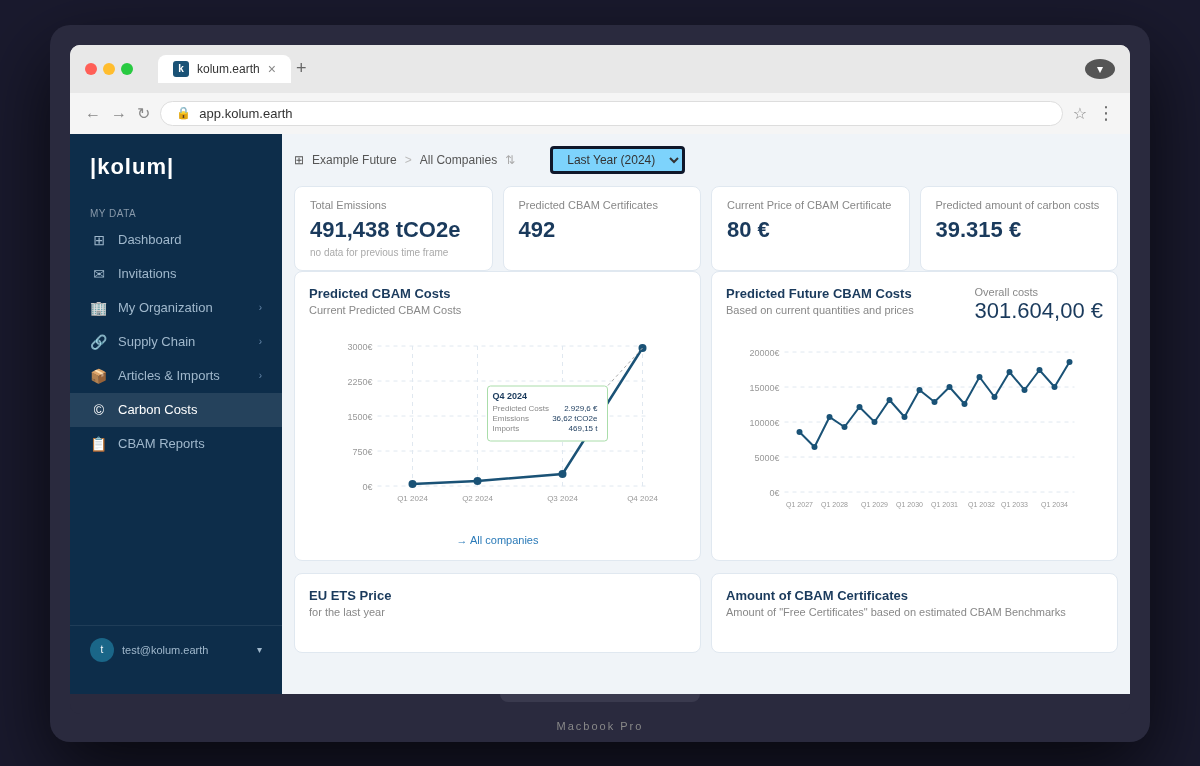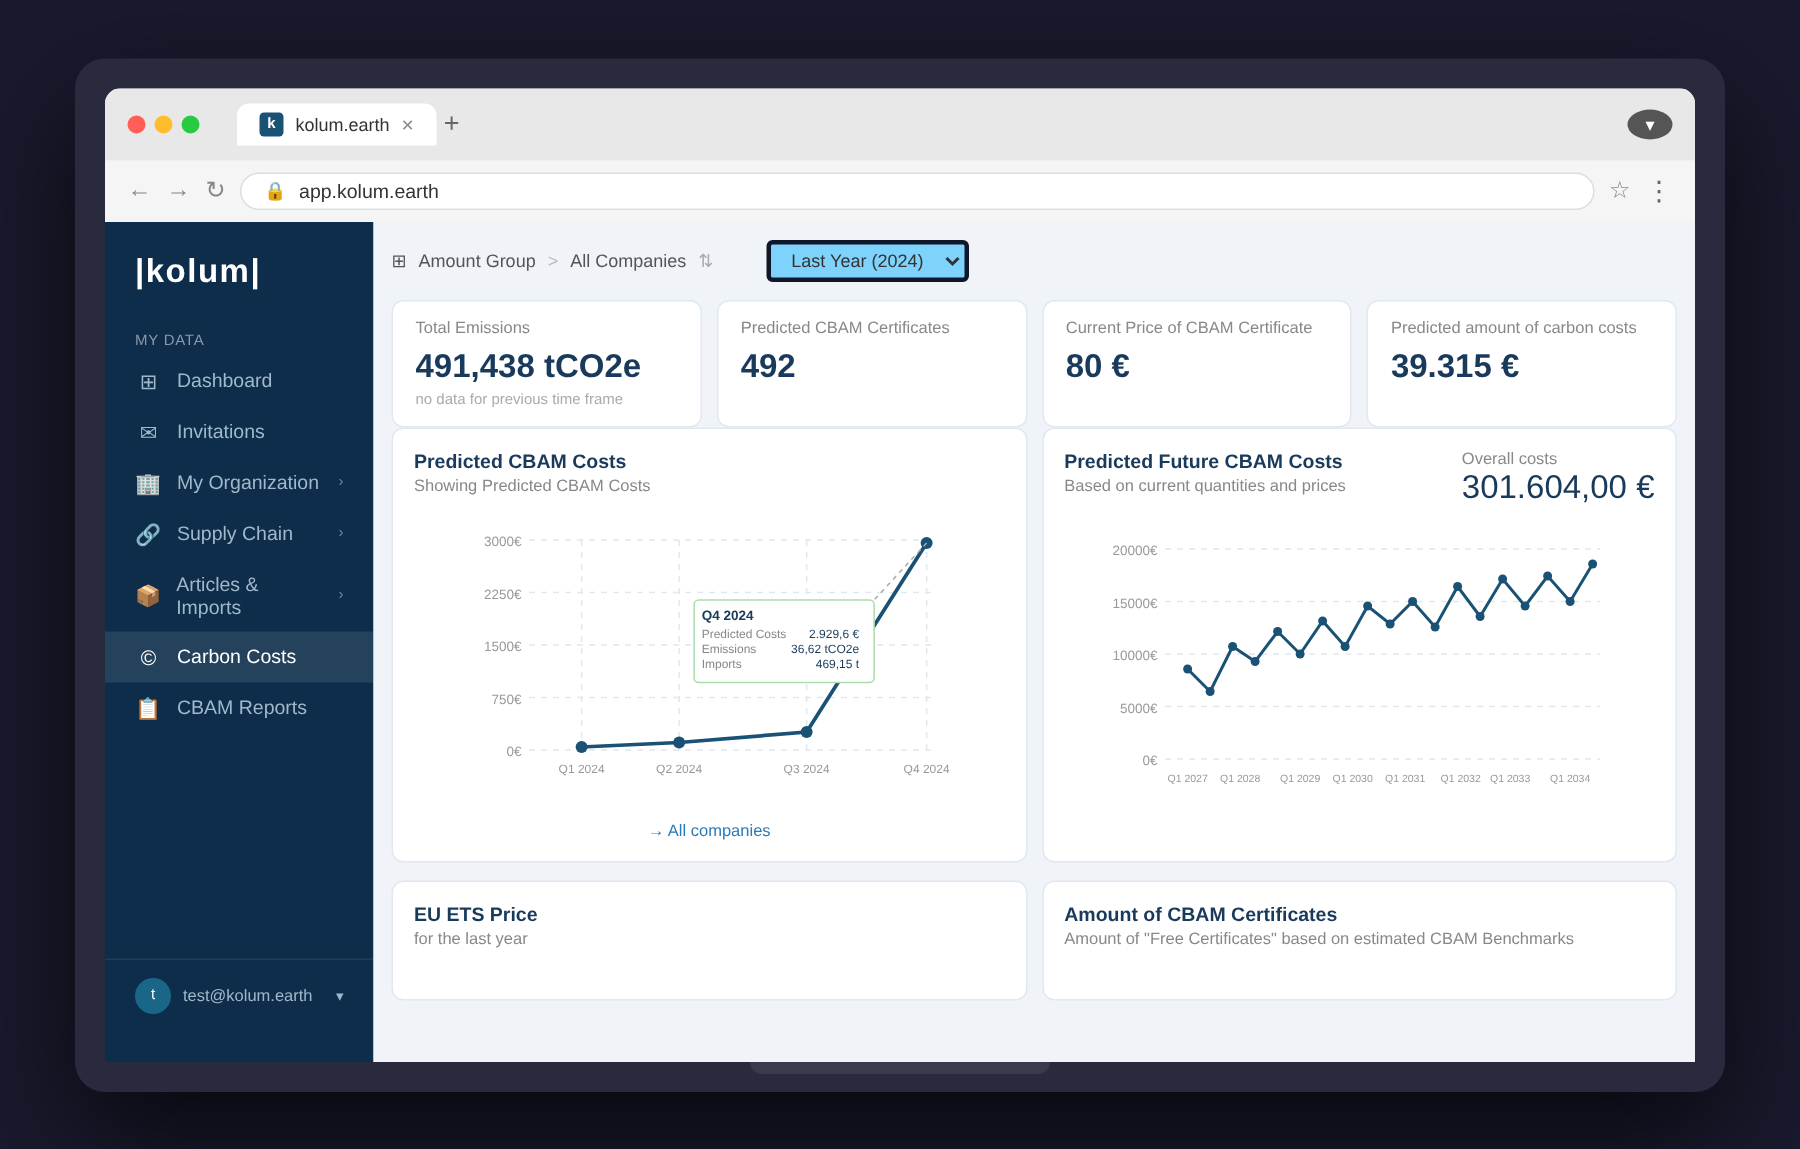"|kolum|" .sidebar { width: 179px -> 212px }
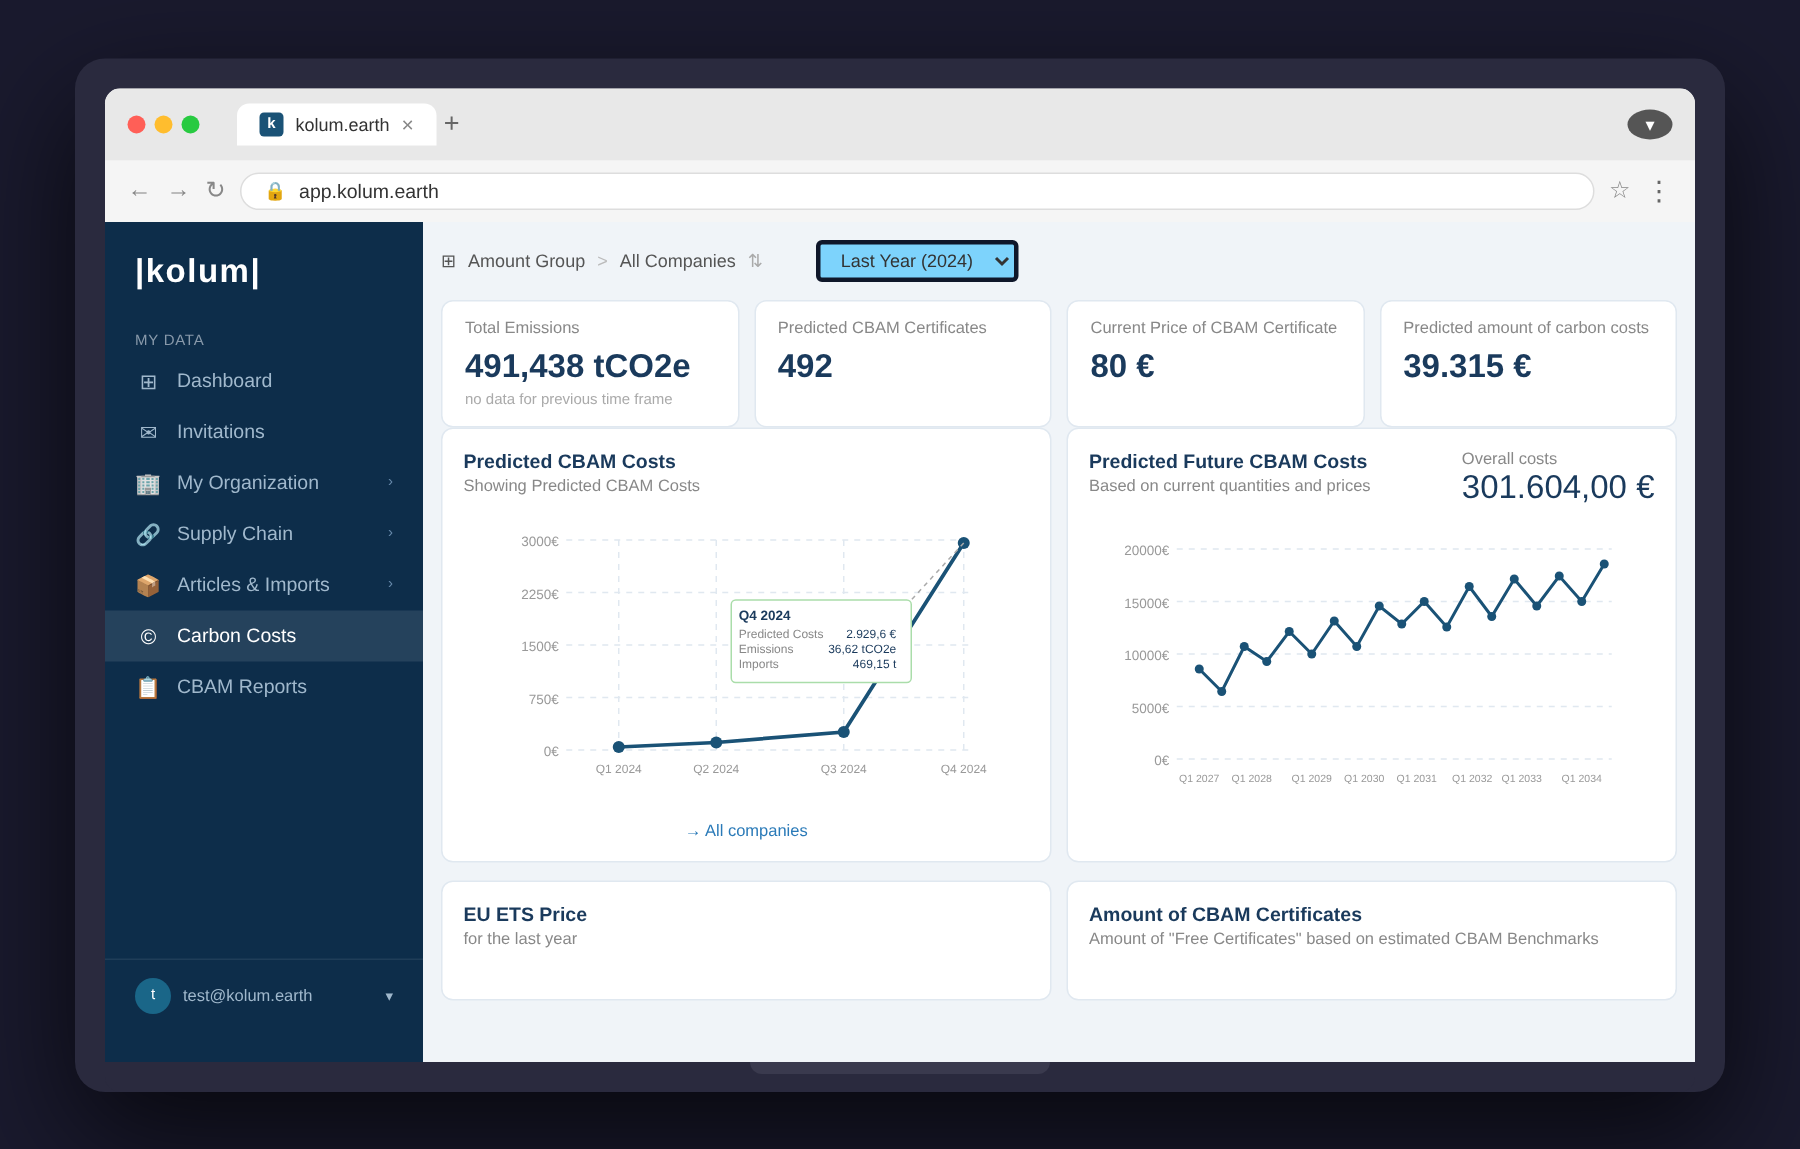"Amount Group" span { text: Amount Group -> Example Future }
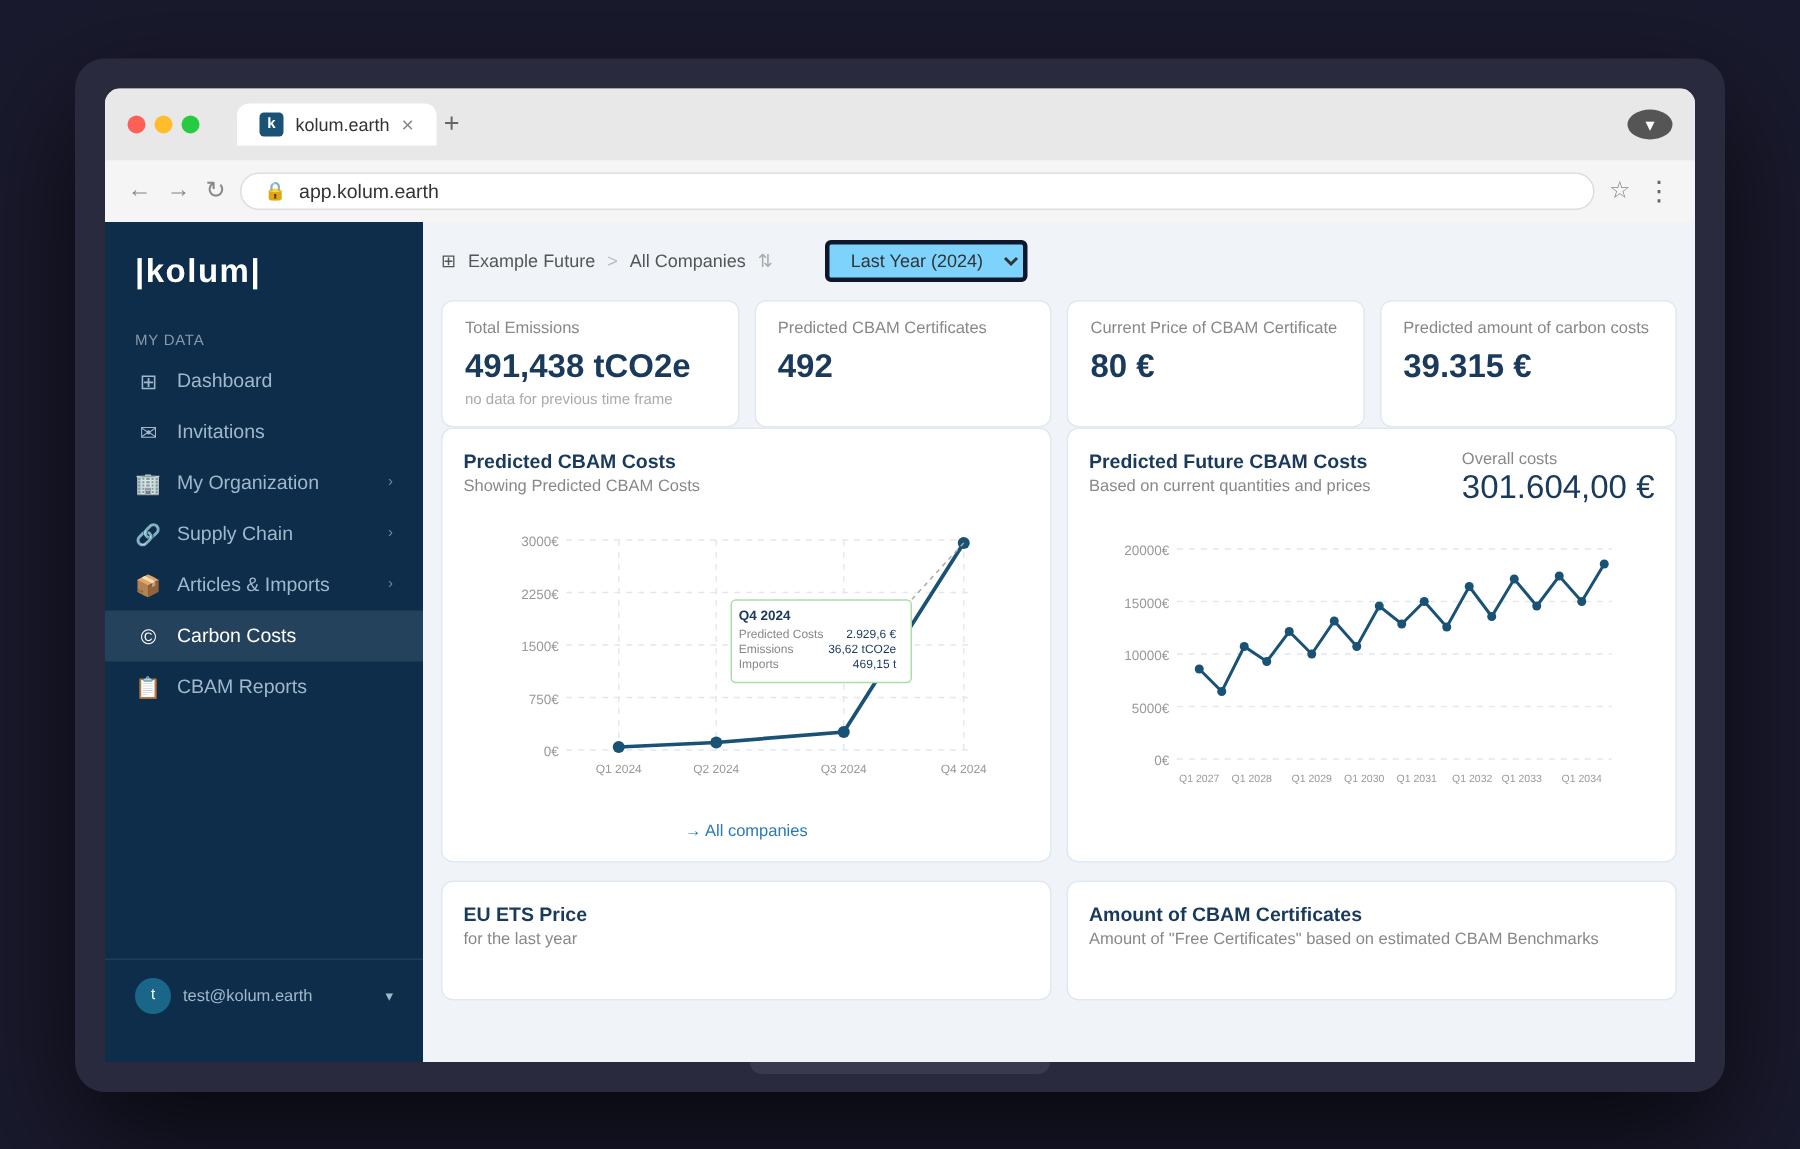"Showing Predicted CBAM Costs" div.chart-subtitle { text: Showing -> Current }
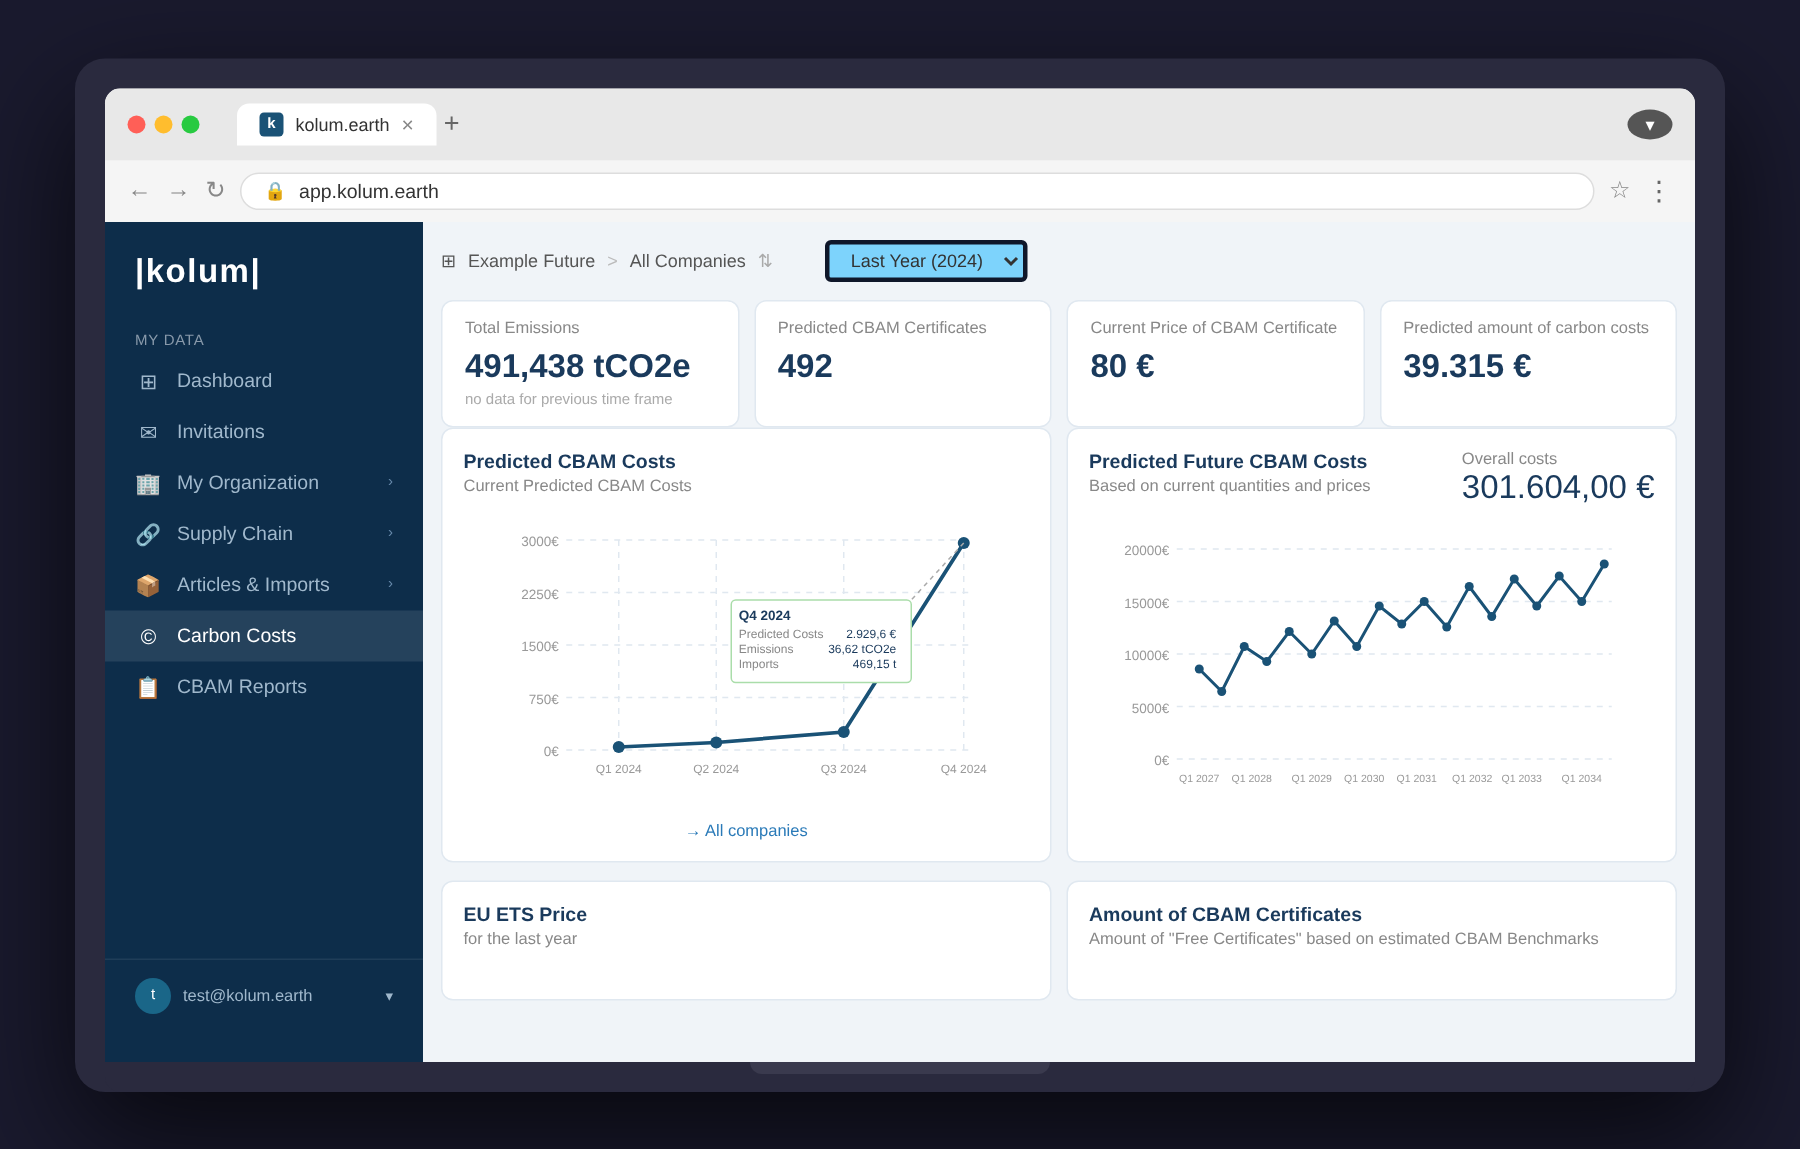"Macbook Pro" div.macbook-label { html: none -> <div>Macbook Pro</div> }
